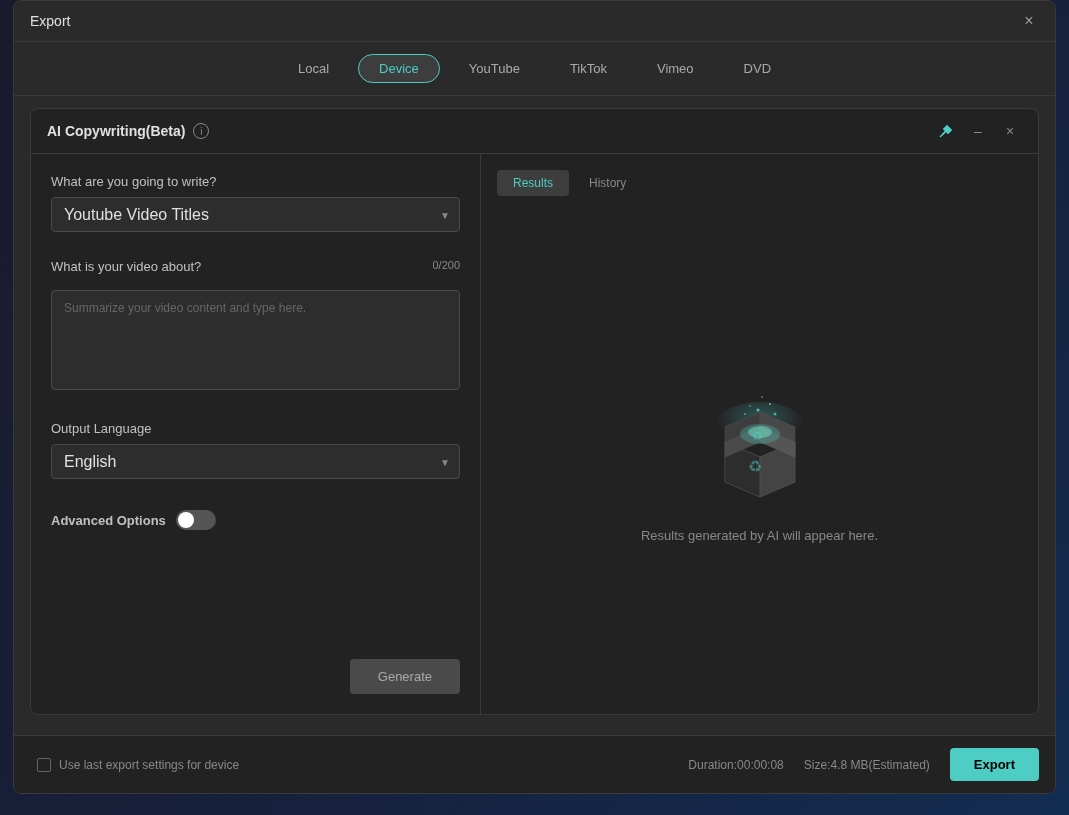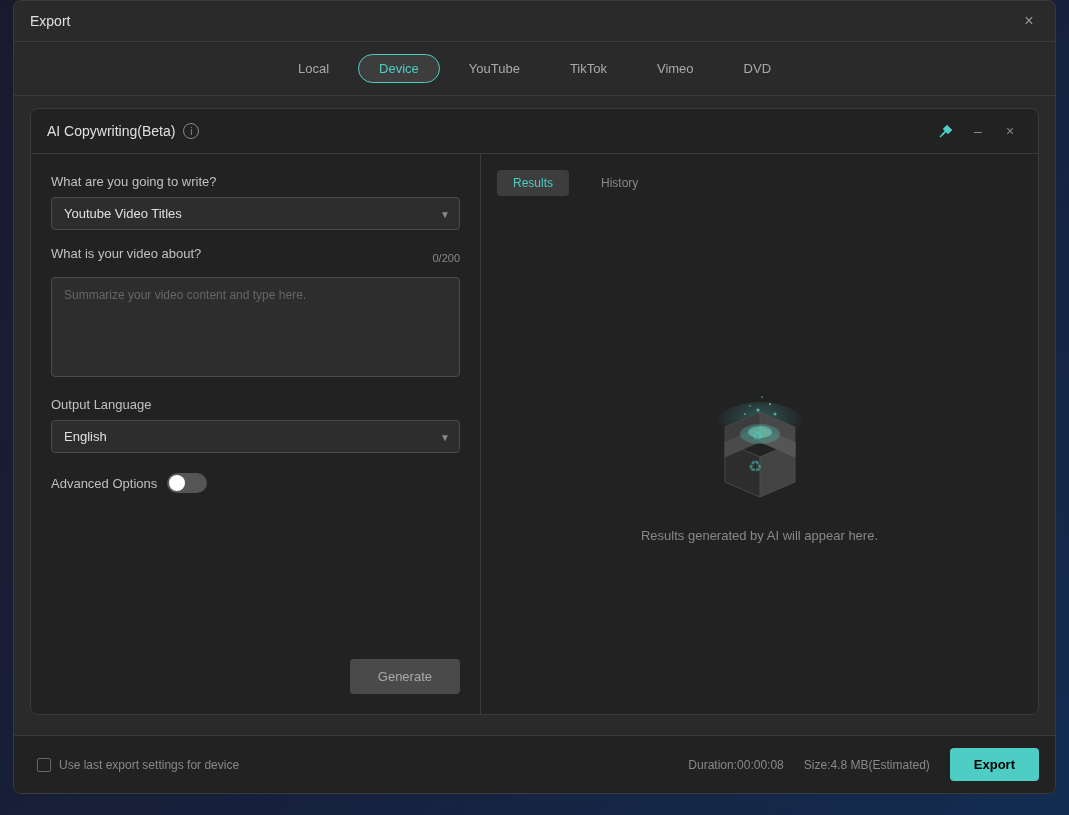"AI Copywriting(Beta)" .ai-panel-title { font-weight: 400 -> 700 }
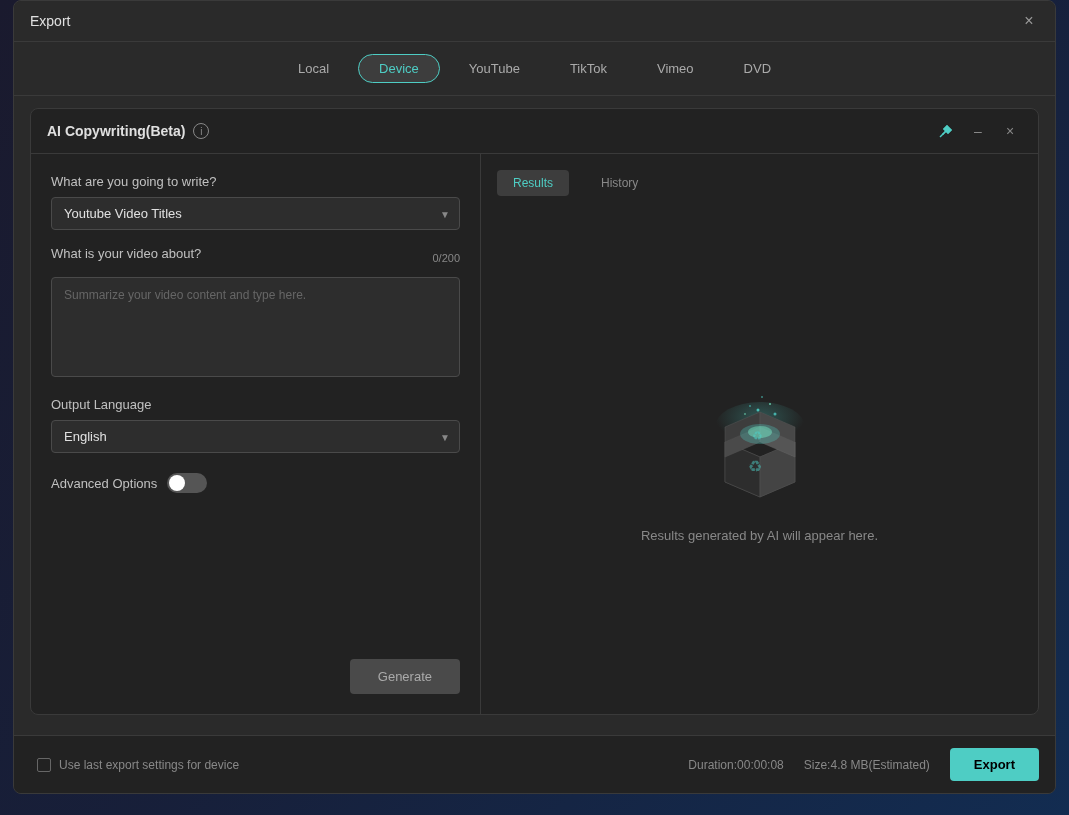"What are you going to" .ai-left { gap: 16px -> 27px }
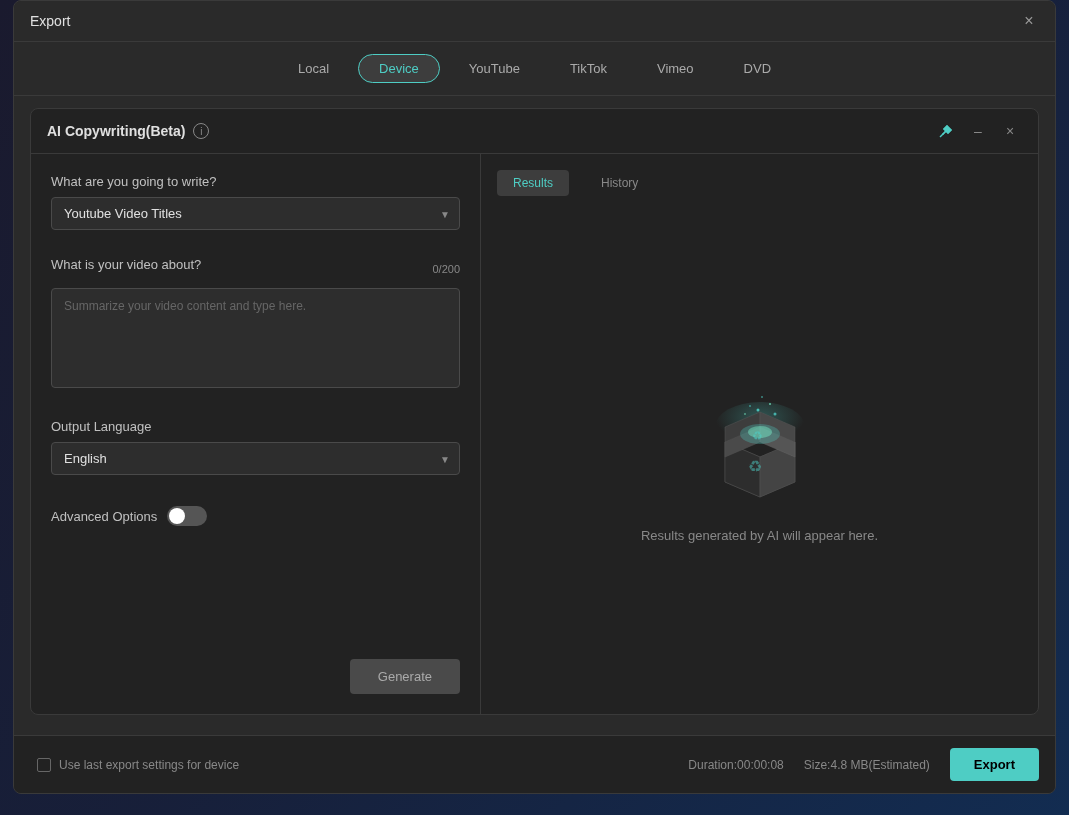"Results" .results-tabs { gap: 16px -> 4px }
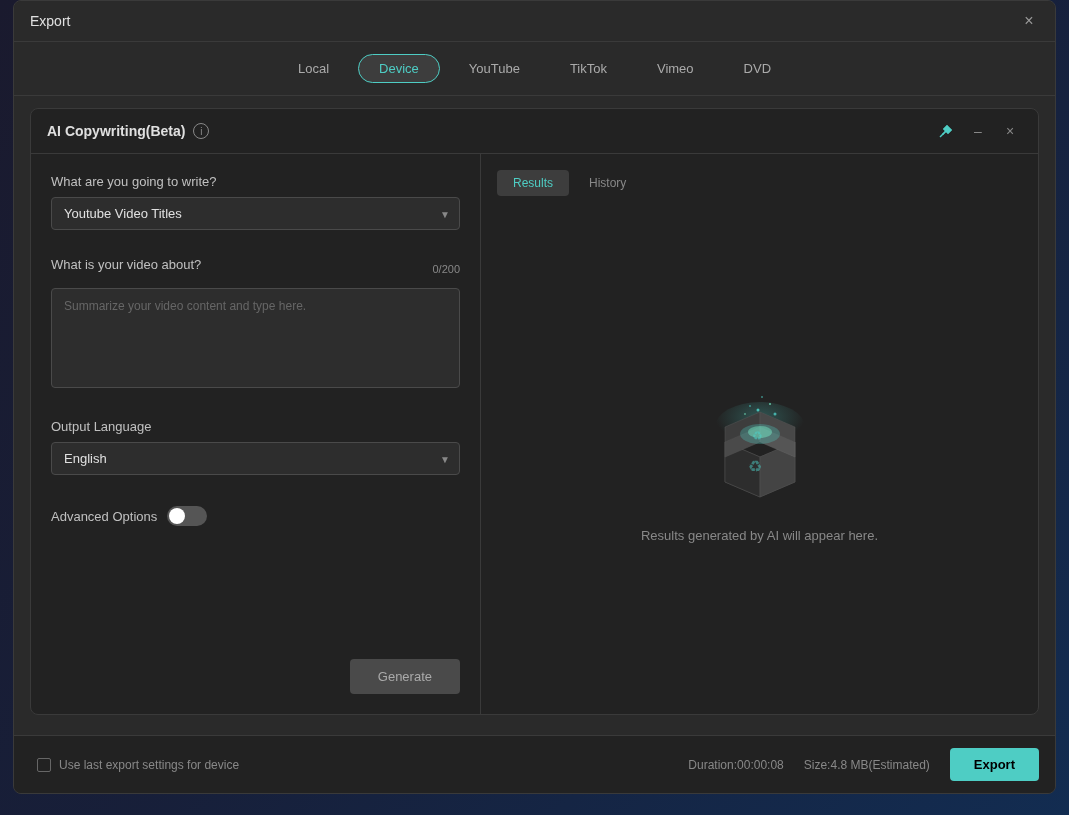"Youtube Video Titles" .custom-select { font-size: 13px -> 16px }
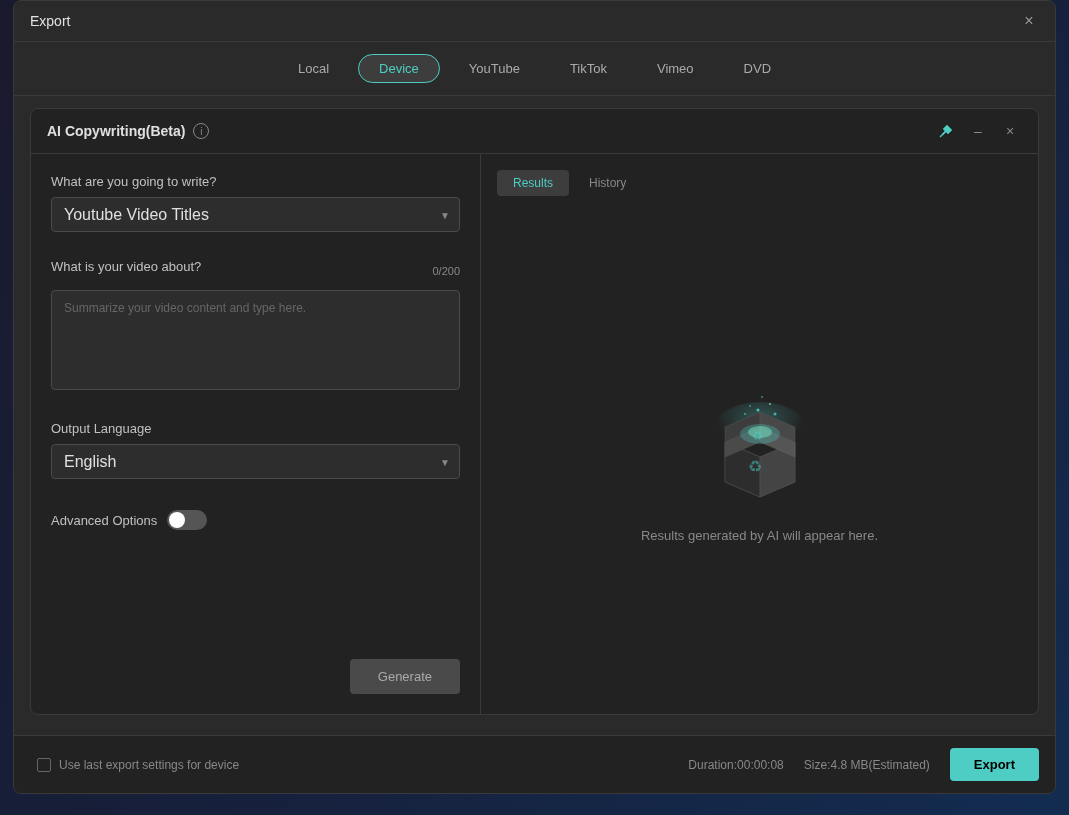"What is your video about?" .textarea-header { align-items: center -> none }
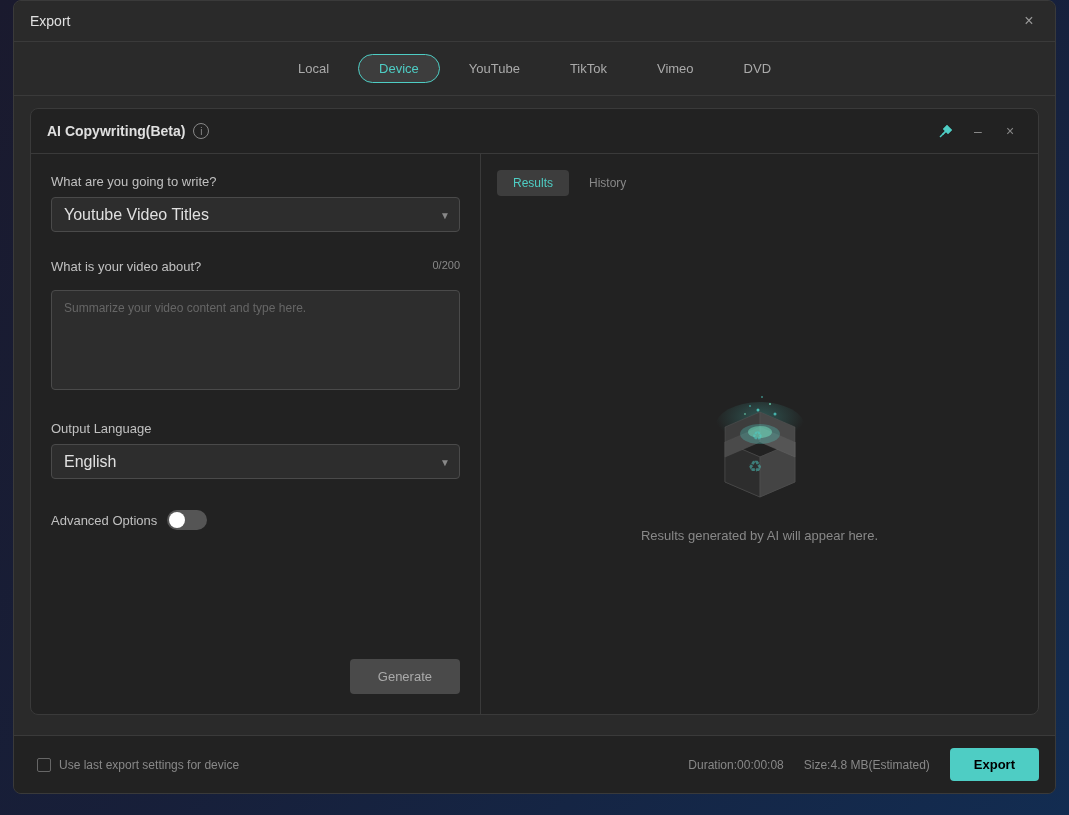"Advanced Options" .advanced-label { font-weight: none -> bold }
